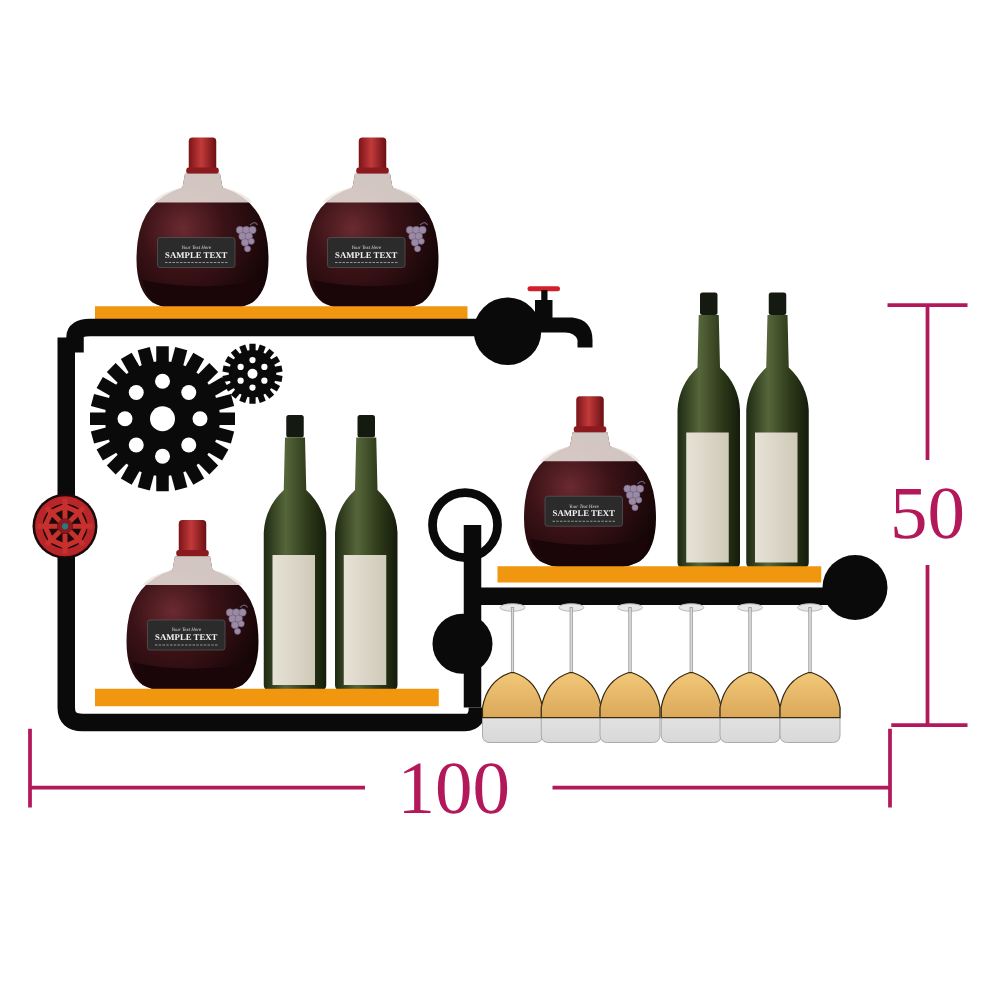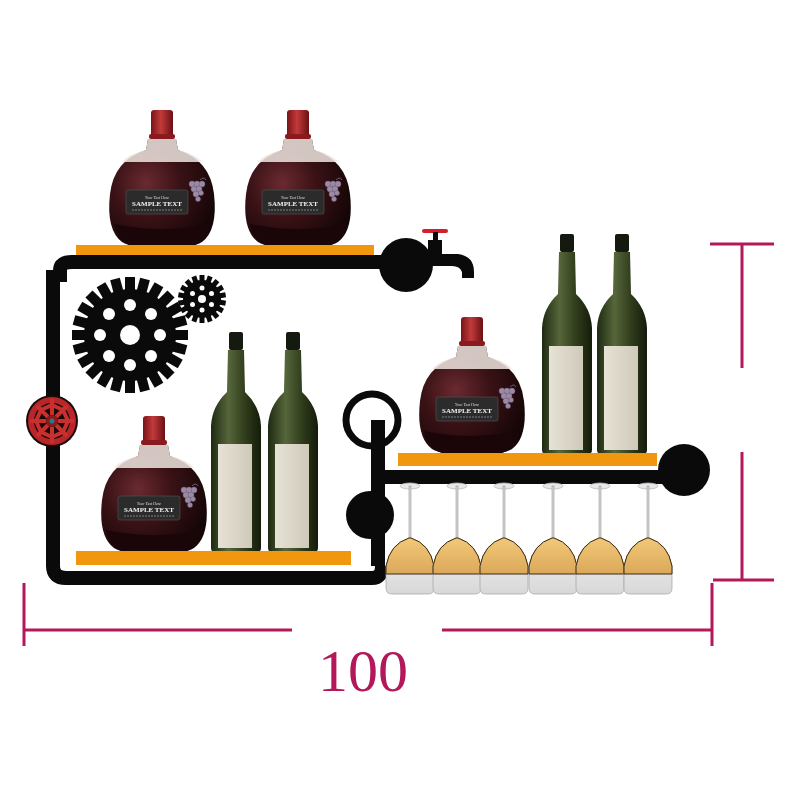"50" div.dim-label { html: none -> <div>50</div> }
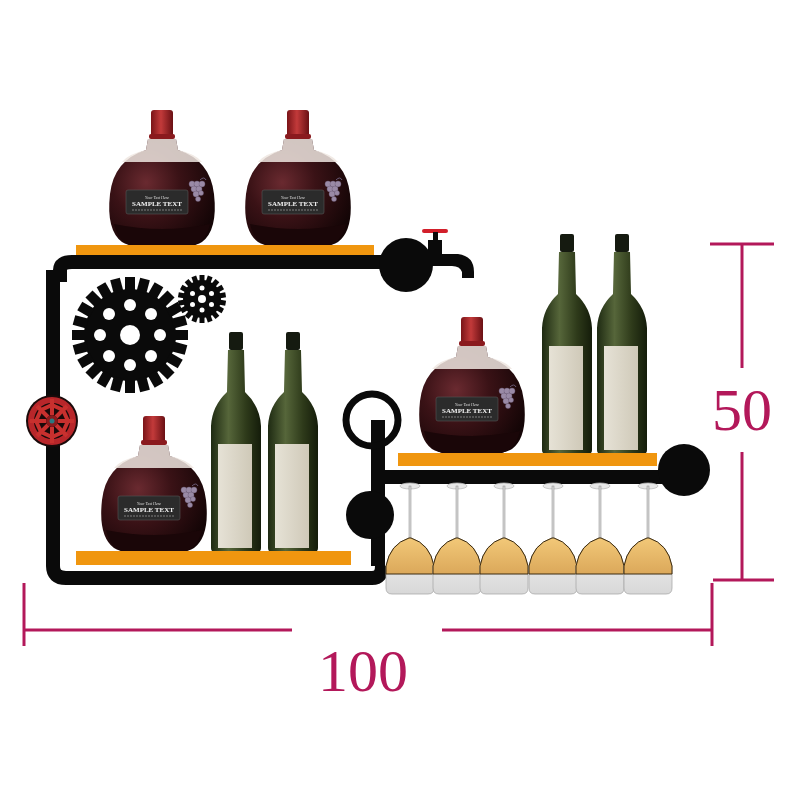"100" div.dim-label { margin-top: 41px -> none }
